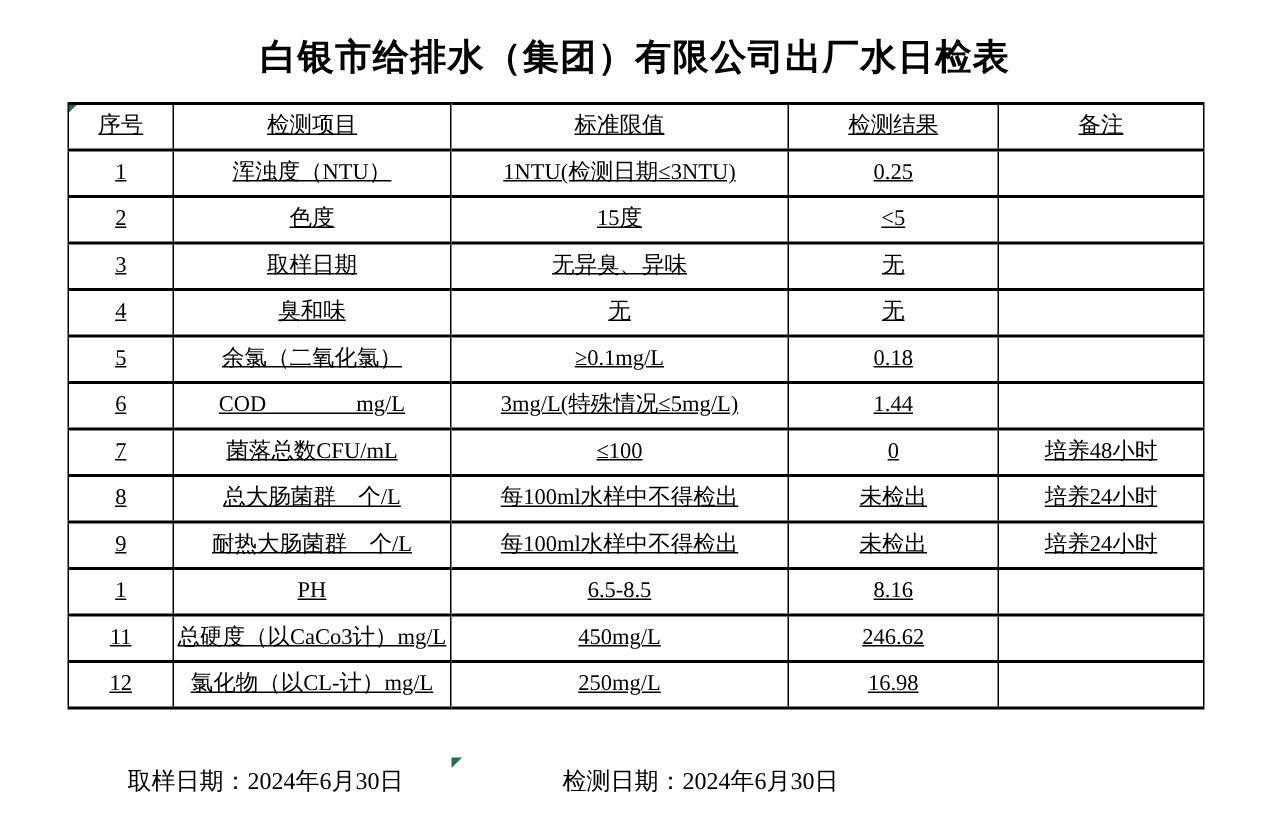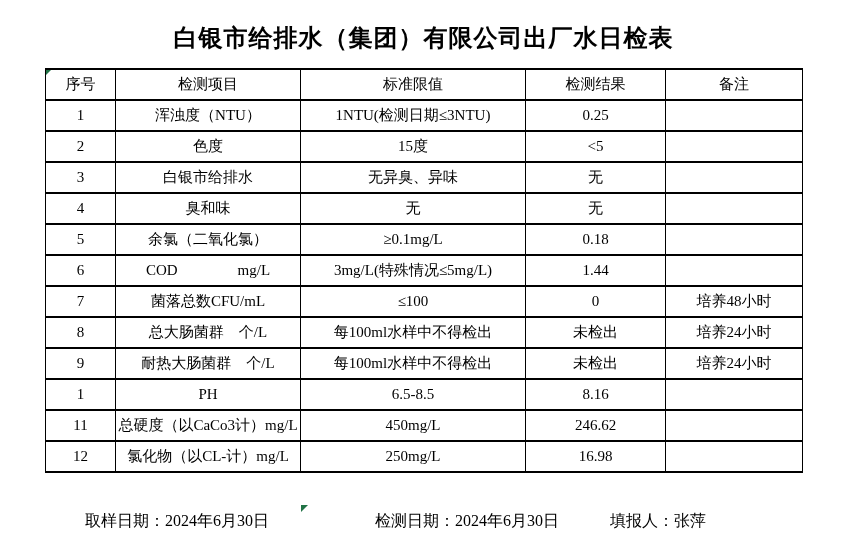"序号" table.inspection { text-decoration: none -> underline }
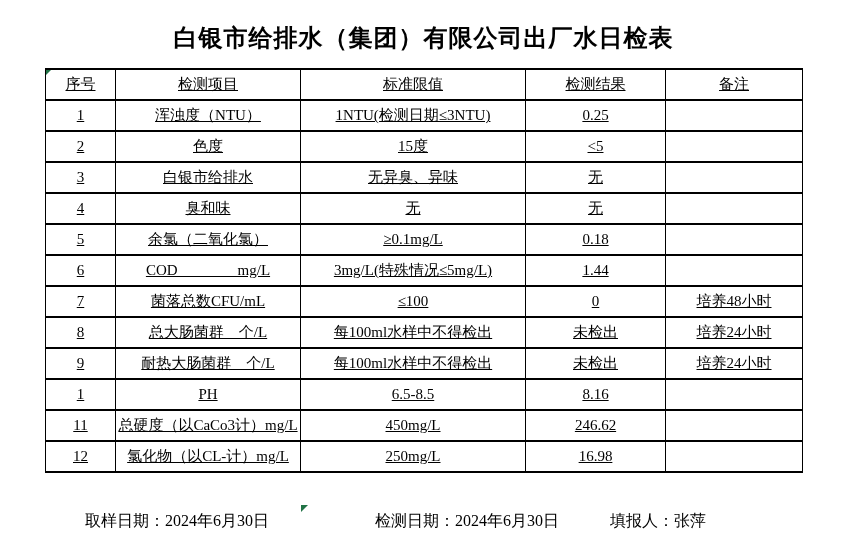"白银市给排水" td { text: 白银市给排水 -> 取样日期 }
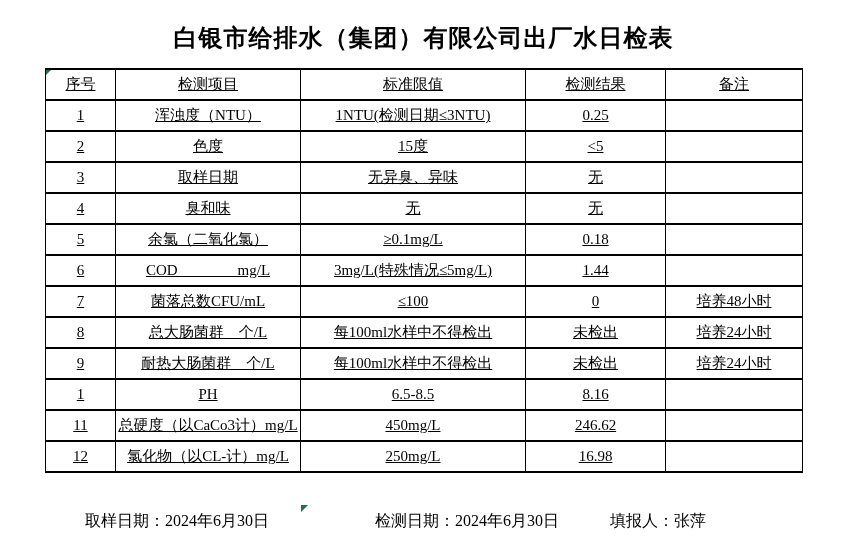"填报人：张萍" span.reporter { html: <span>填报人：张萍</span> -> none }
